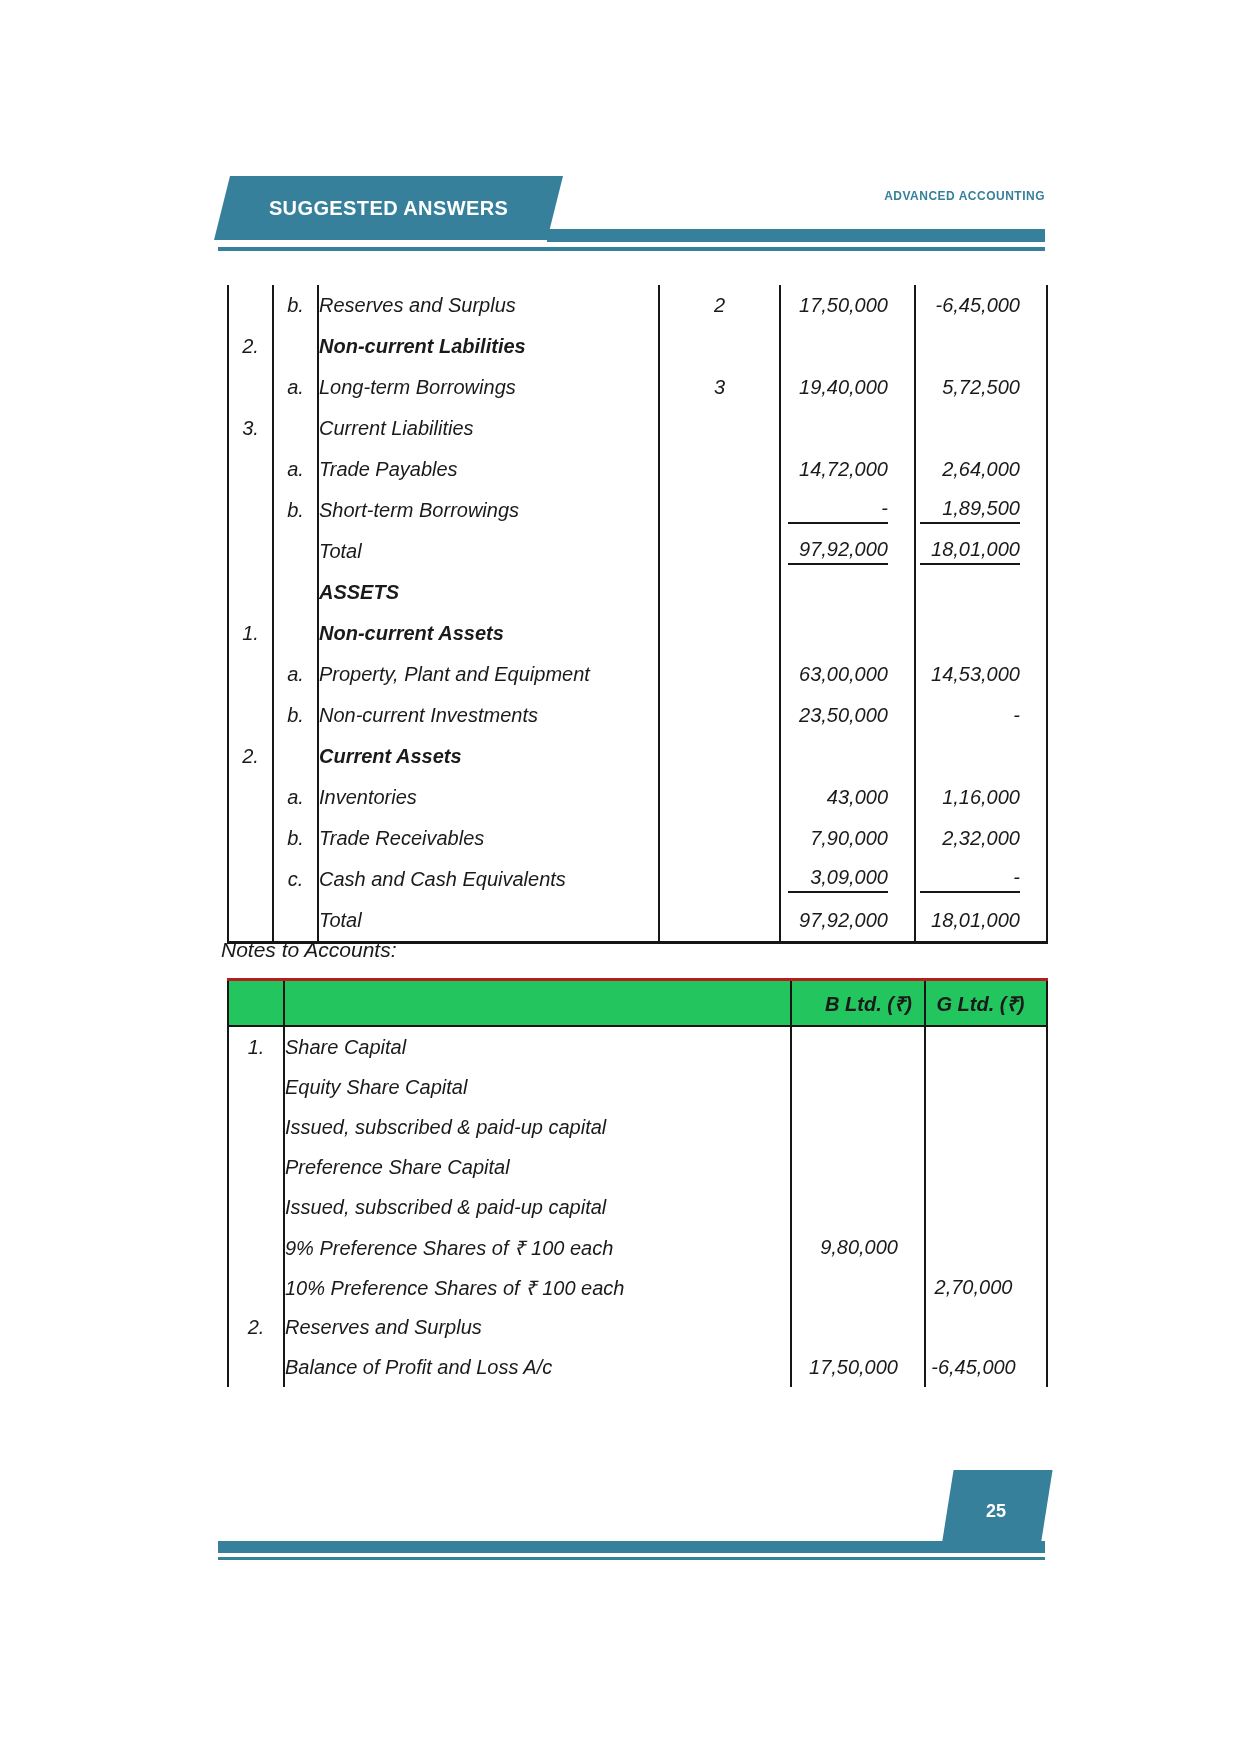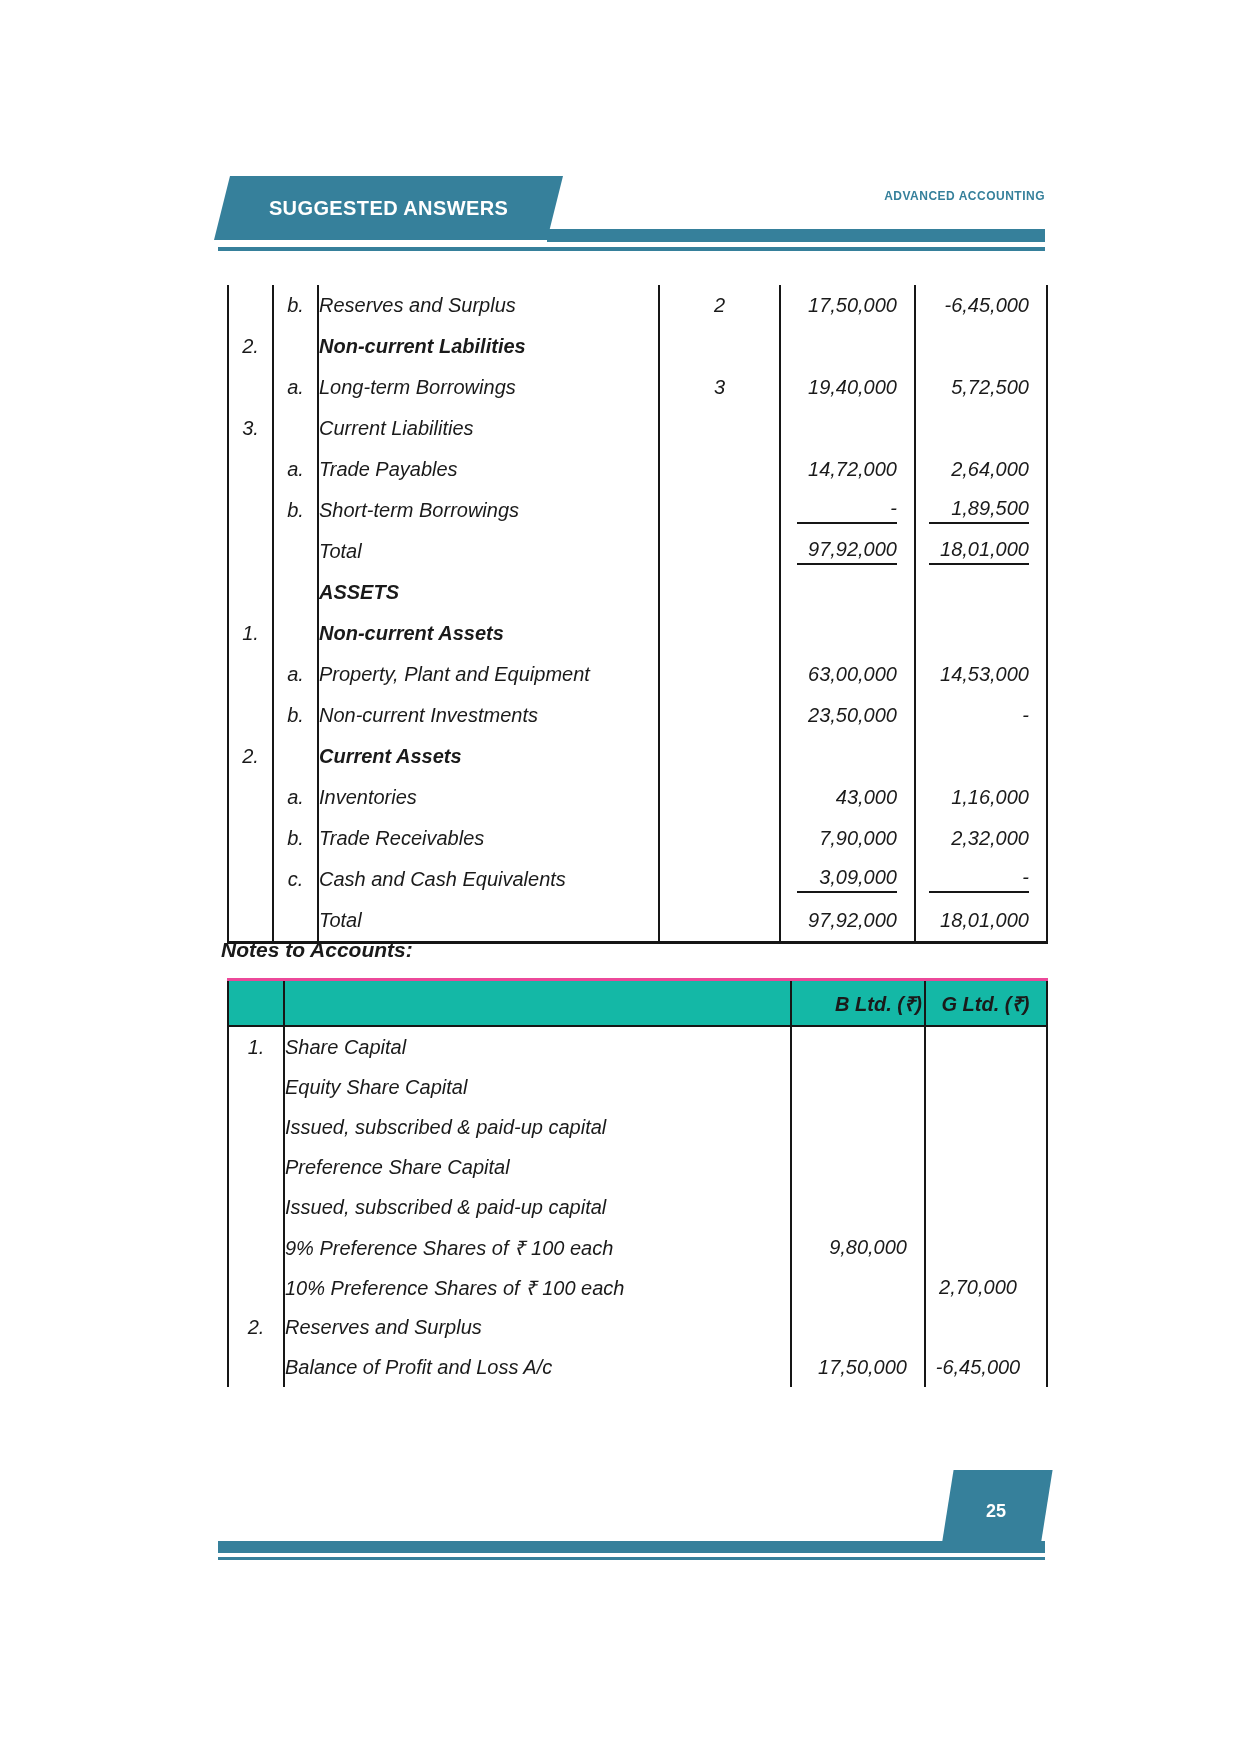"17,50,000" .c-val { padding-right: 17px -> 26px }
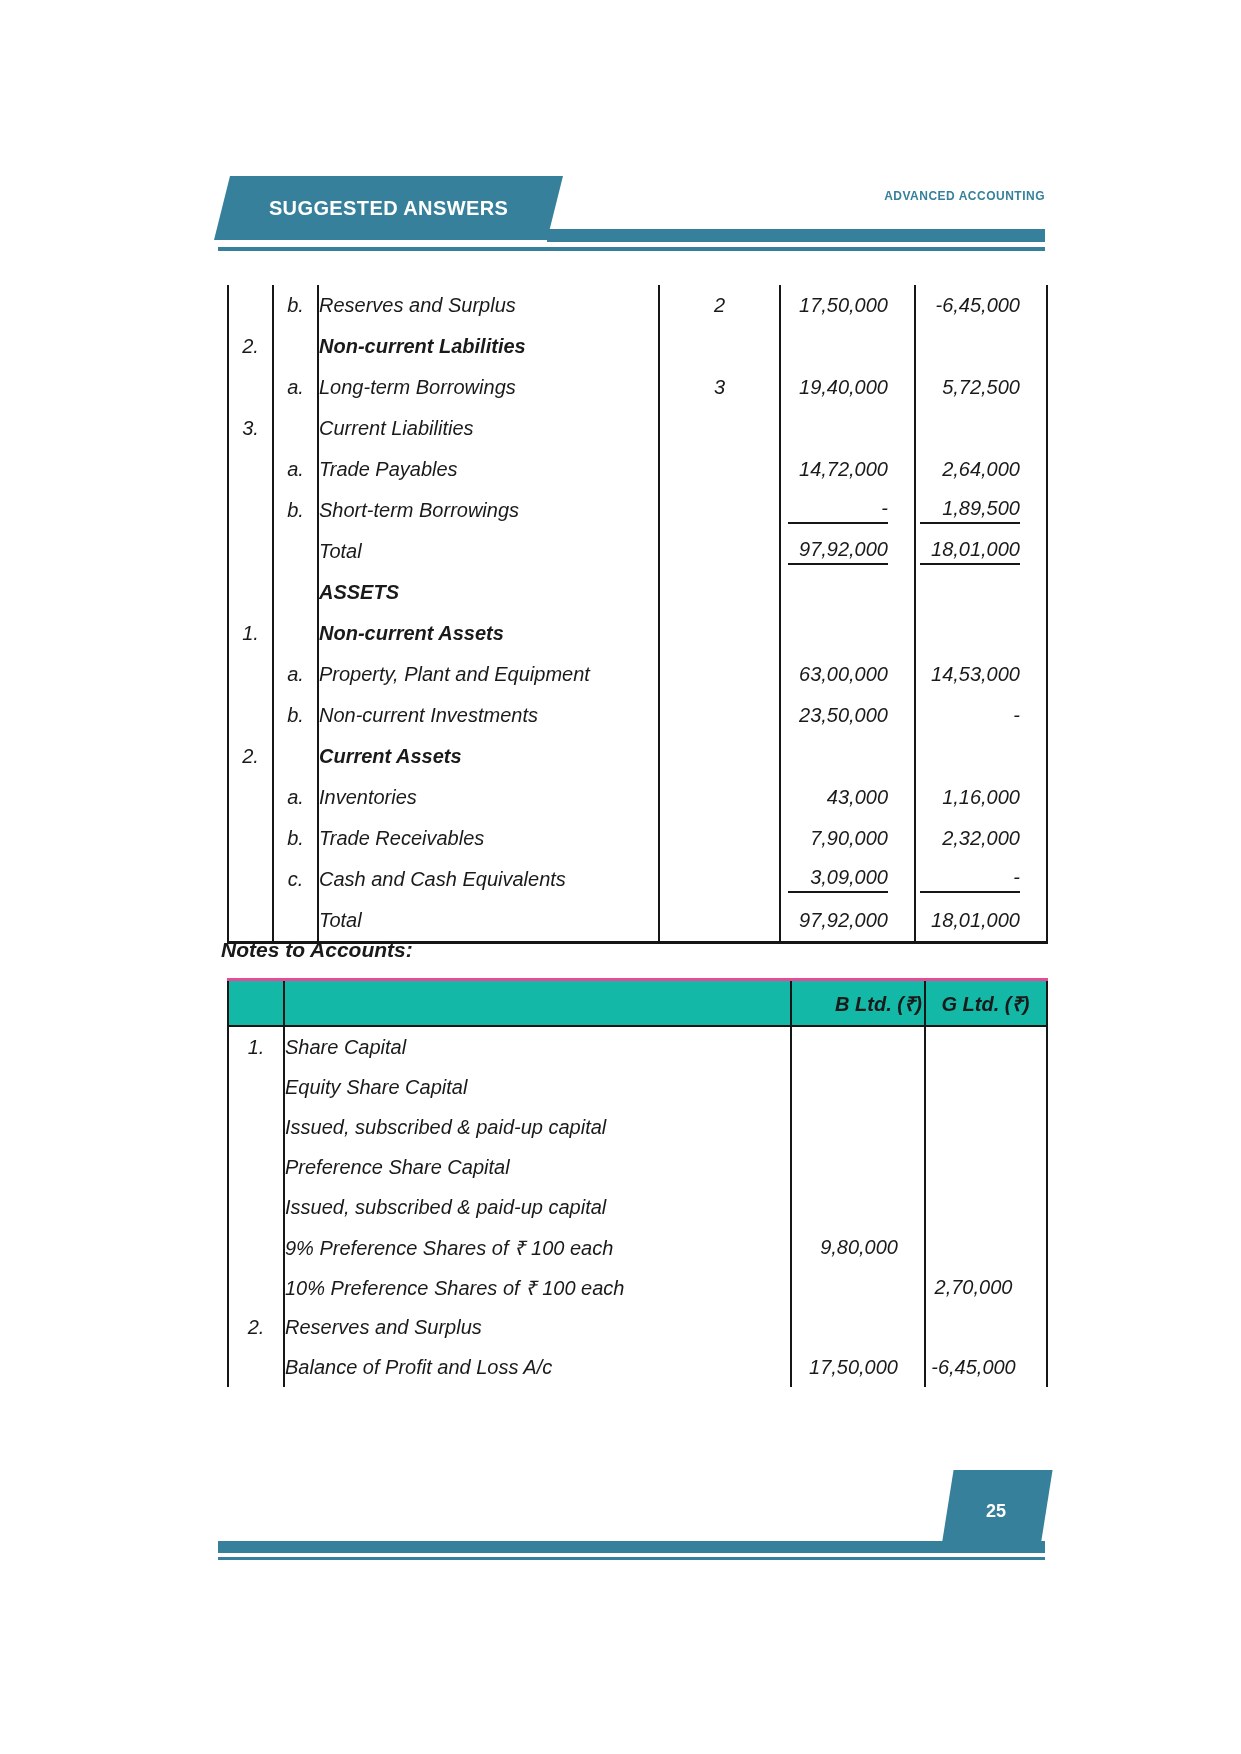"Notes to Accounts:" .notes-heading { font-weight: bold -> normal }
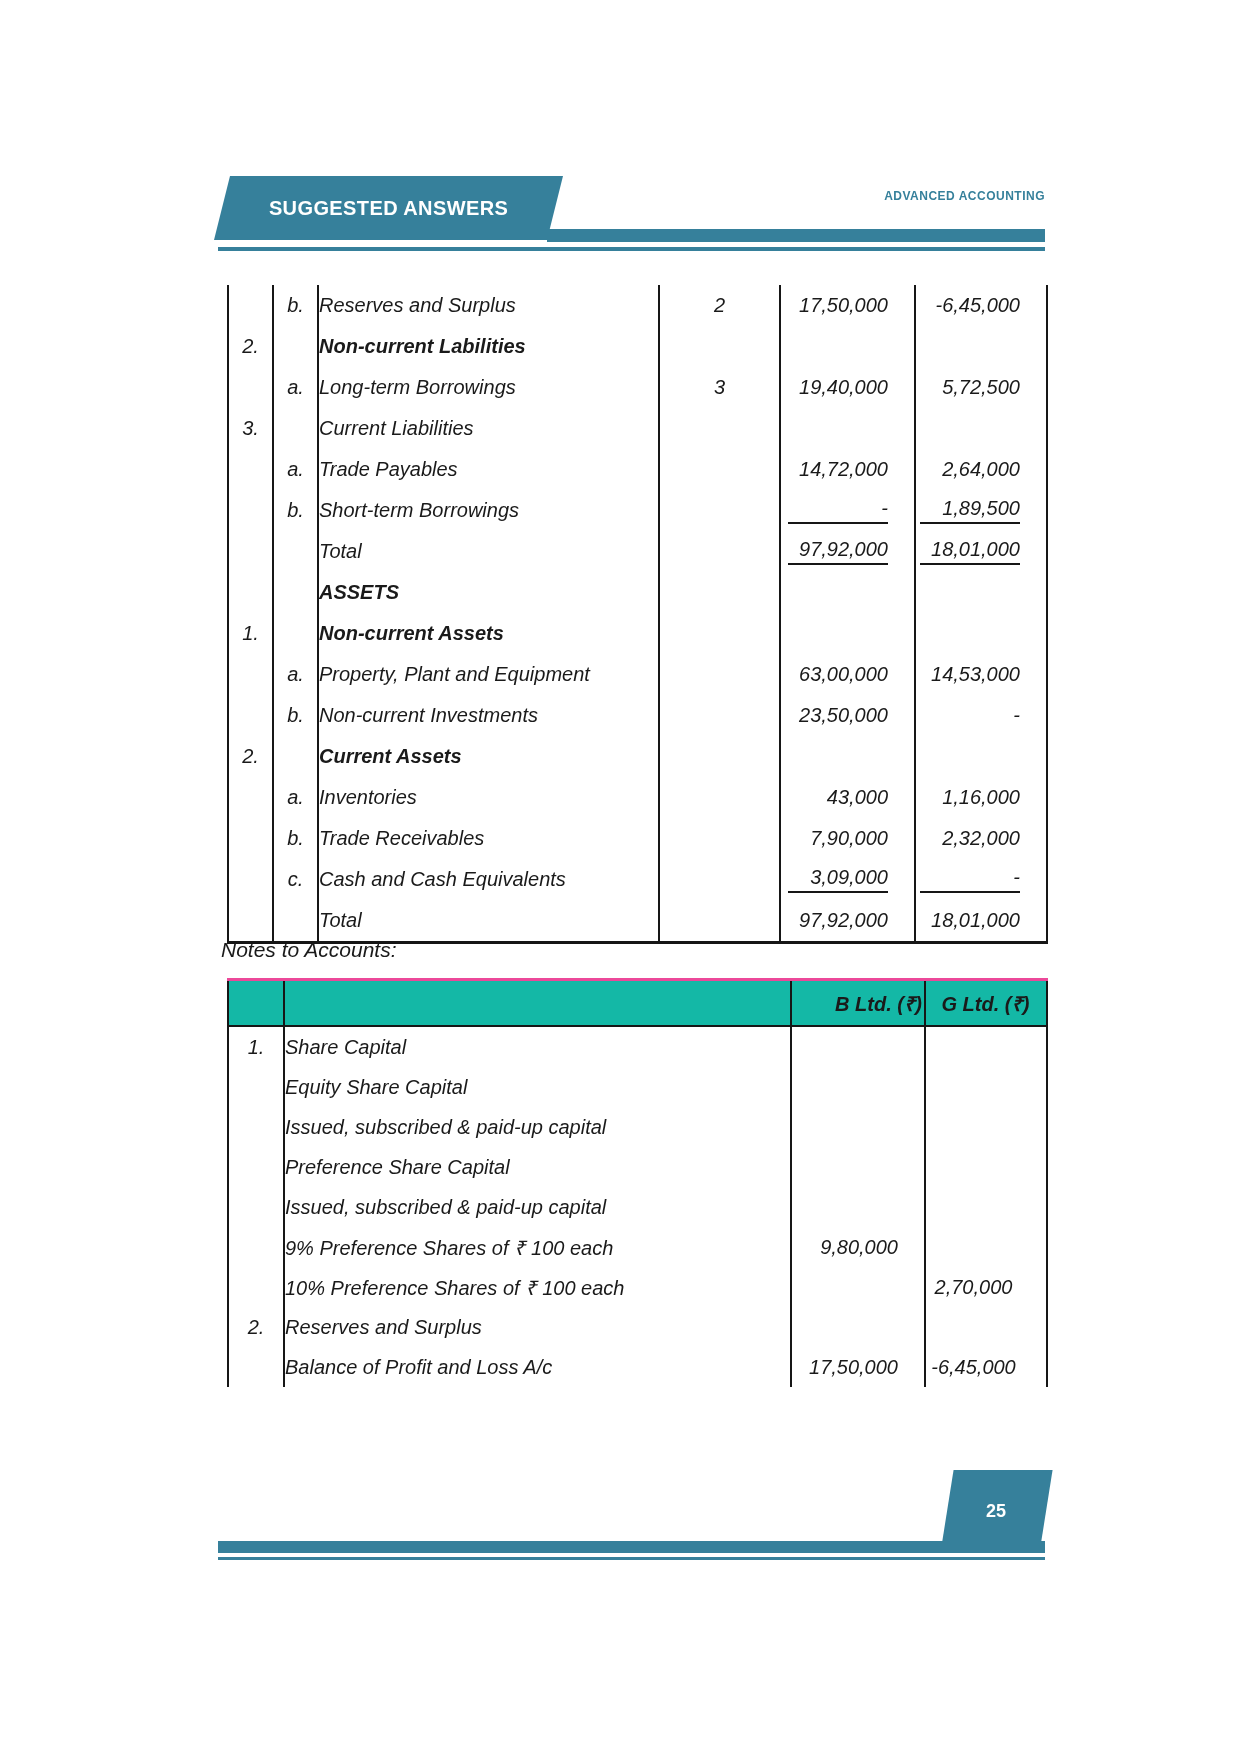"B Ltd. (₹)" .nts thead th { background: #14b8a6 -> #22c55e; border-top: 3px solid #ec4899 -> 3px solid #b91c1c; padding-right: 2px -> 12px }
